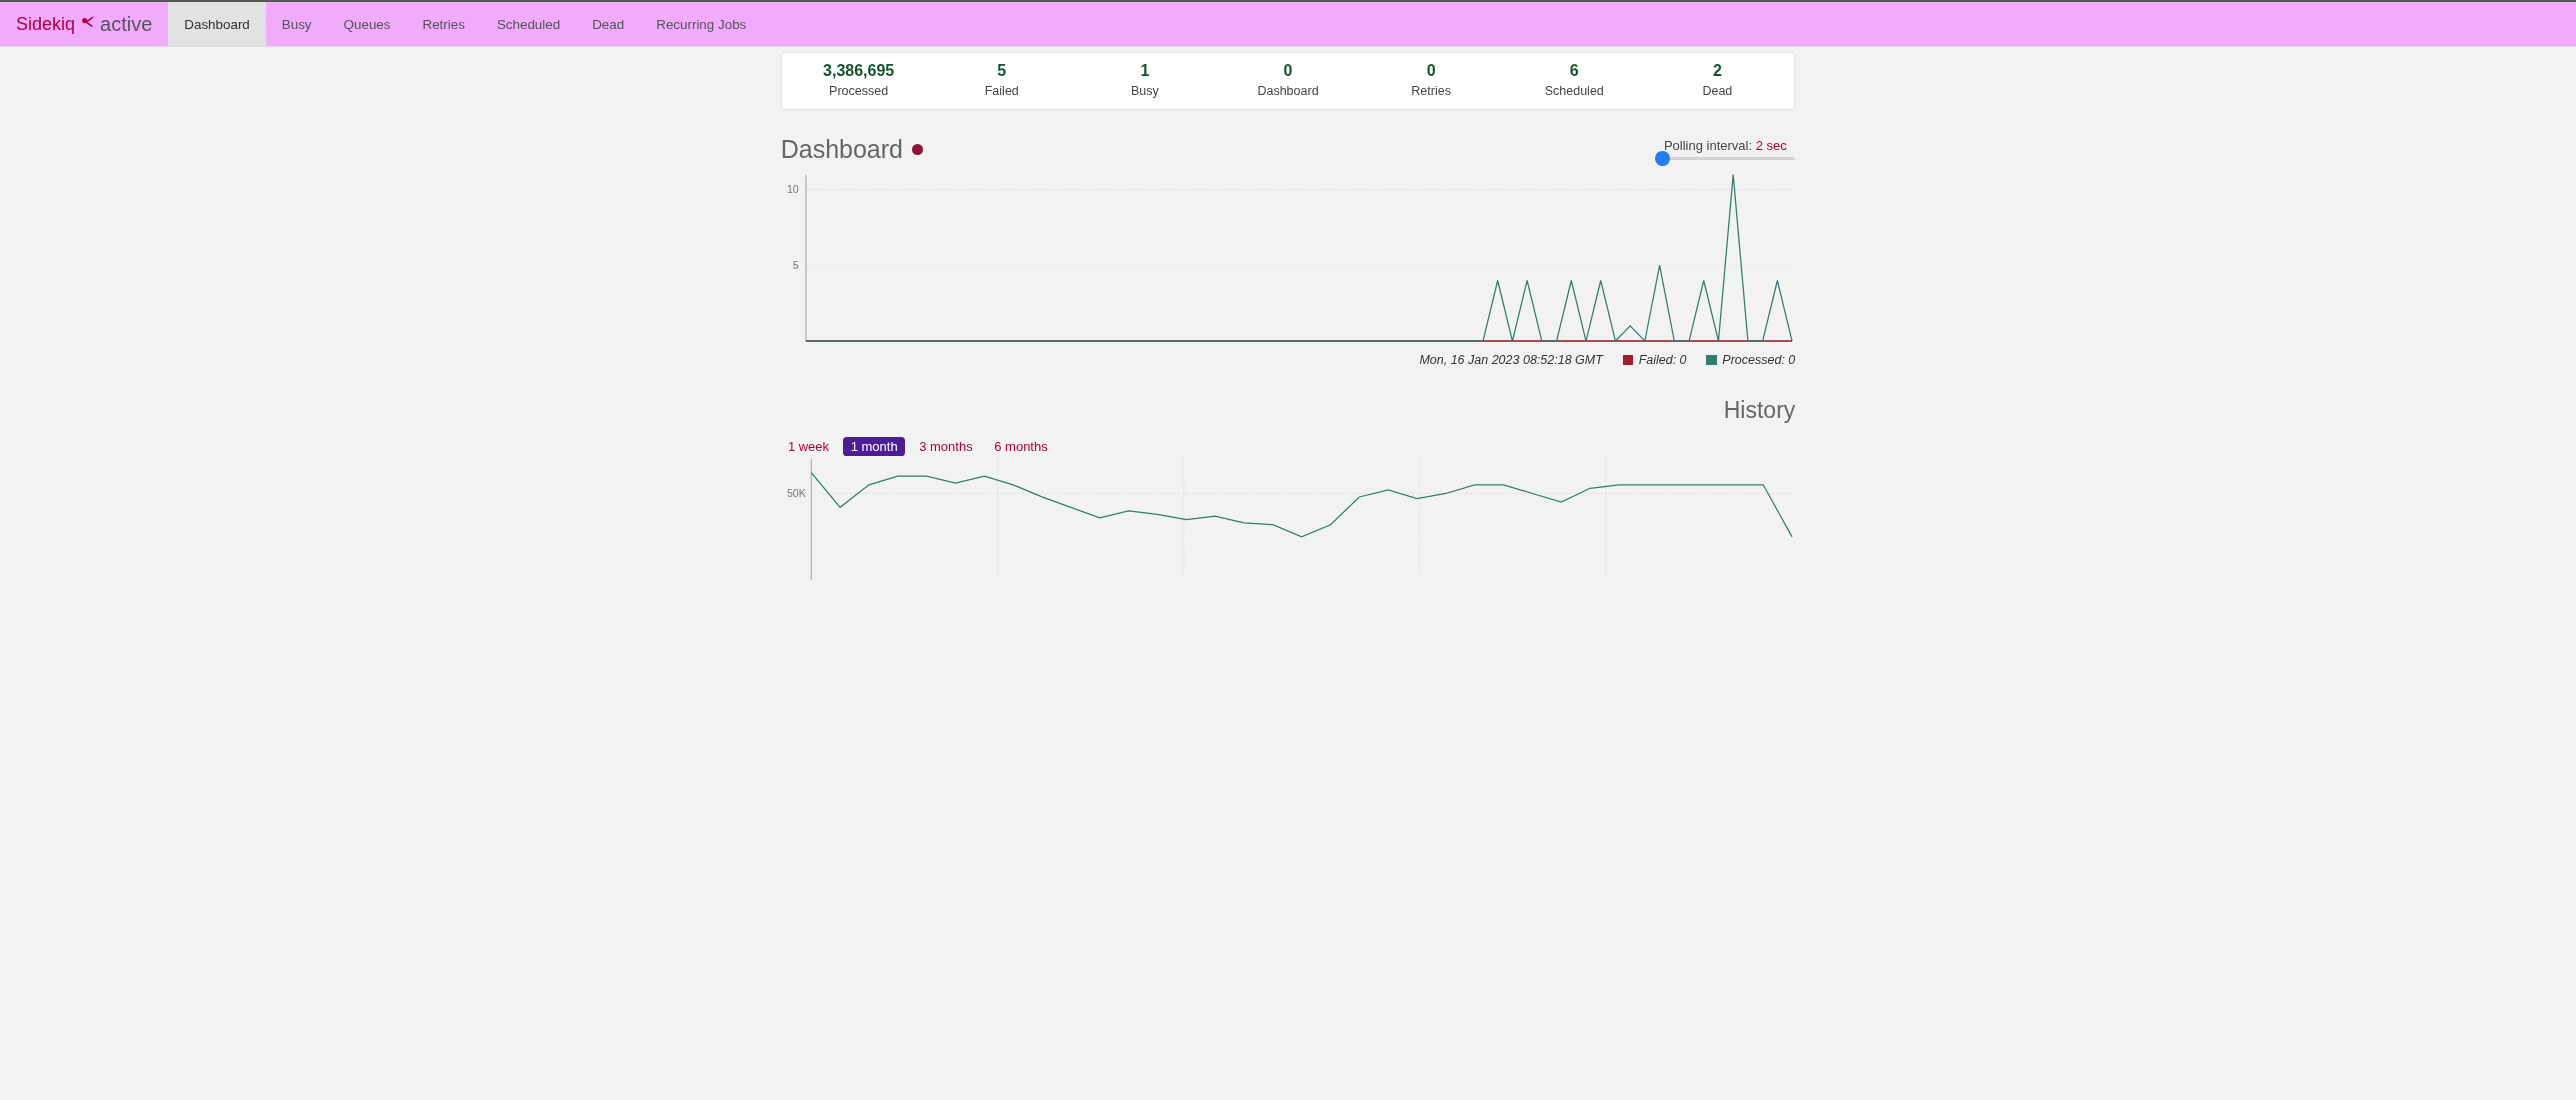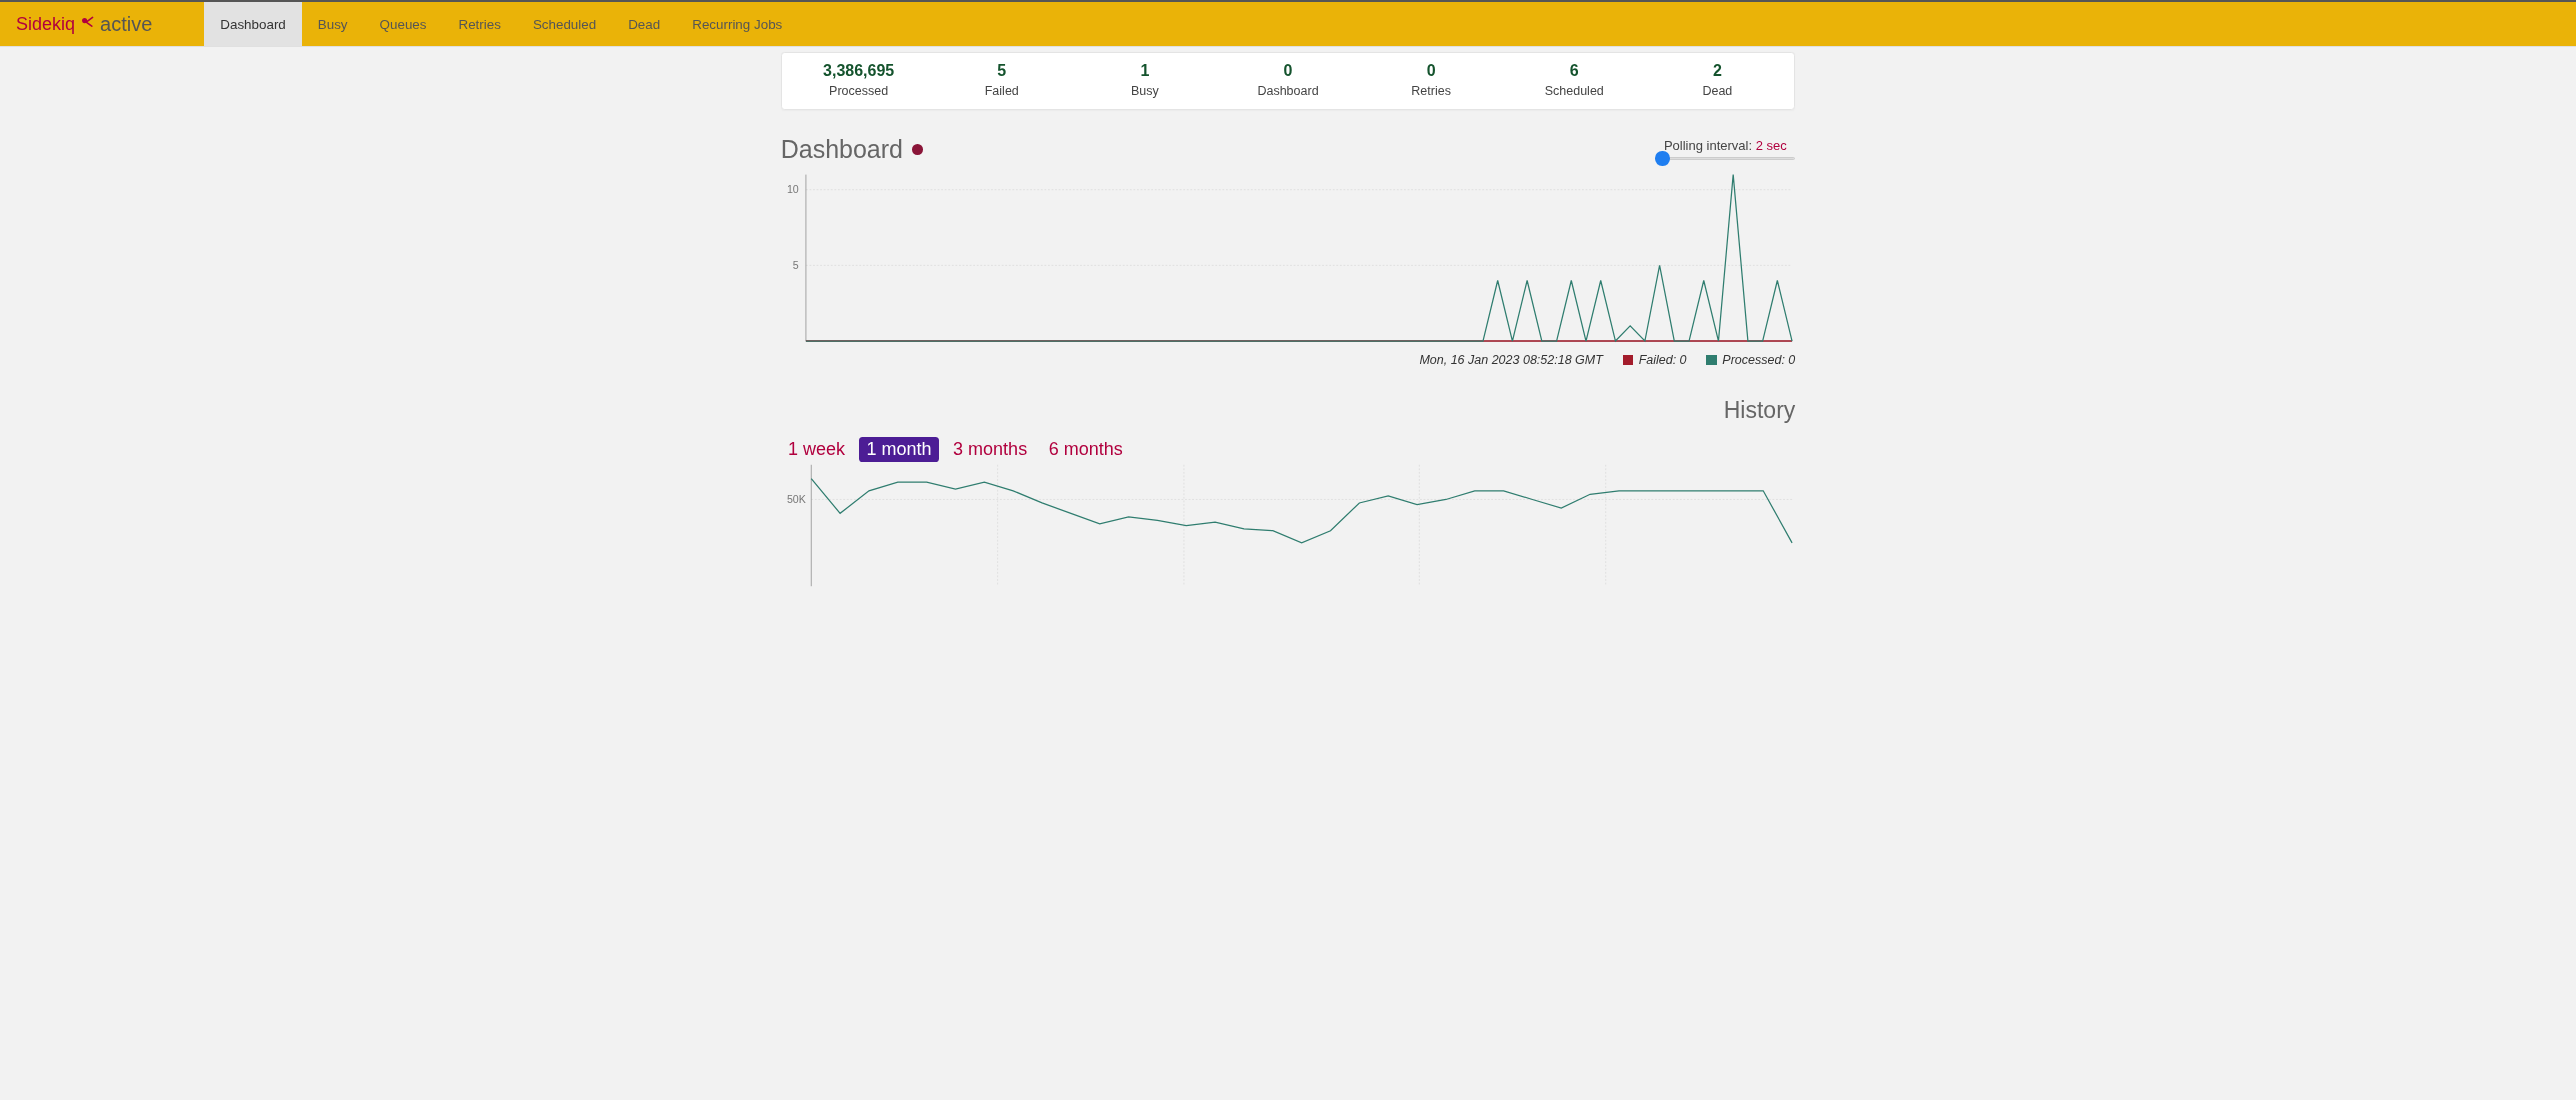"Sidekiq" .navbar { background: #eab308 -> #f0abfc; gap: 36px -> none }
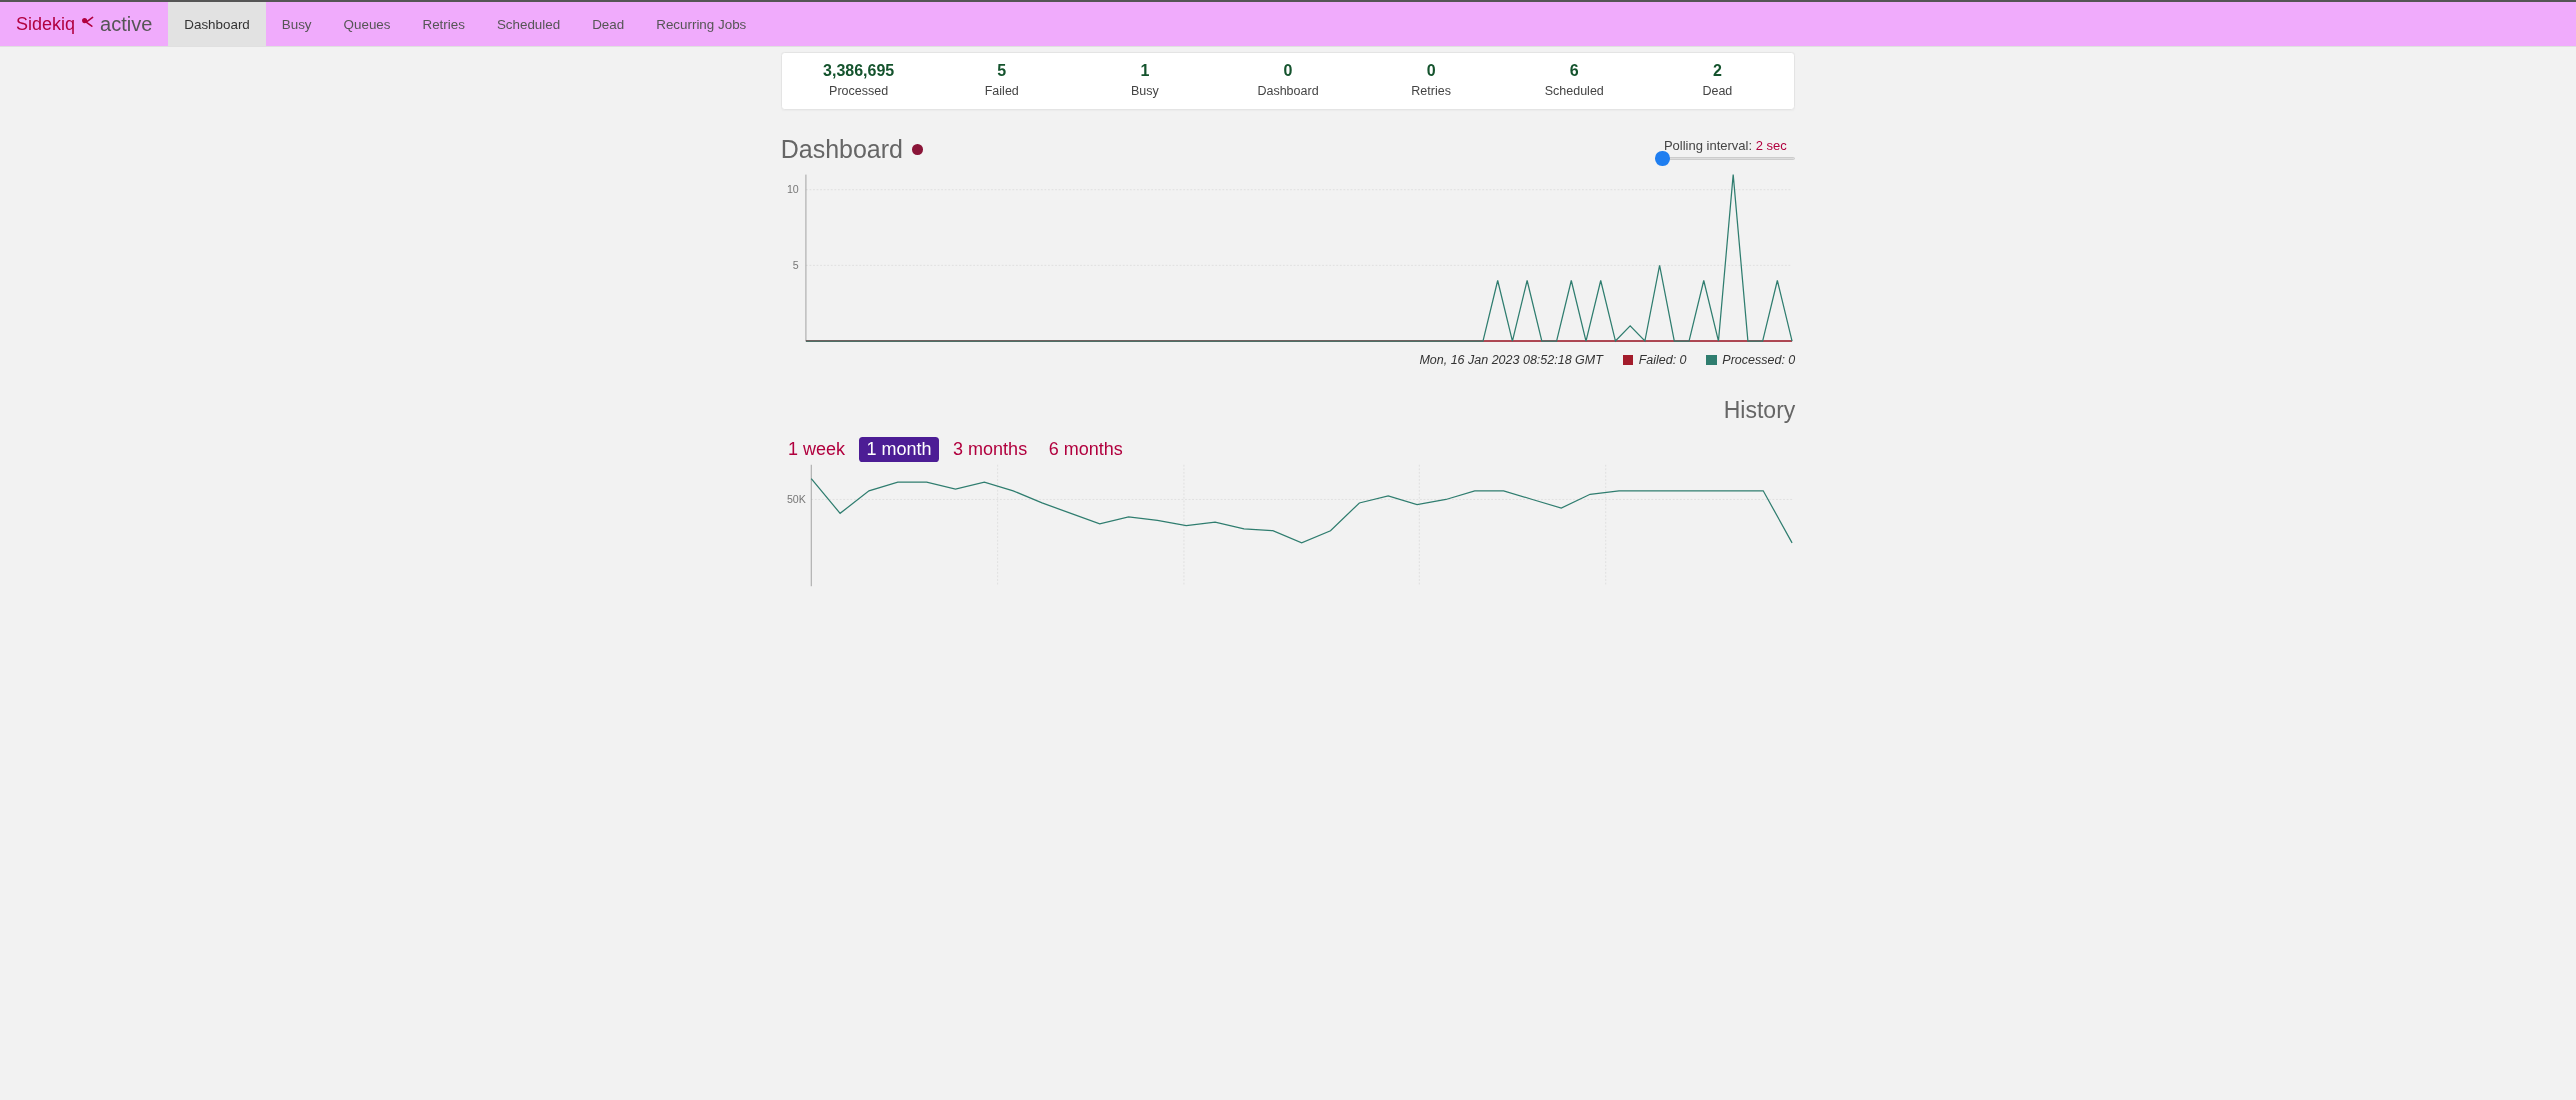"1 week" .range-picker { font-size: 18px -> 13px }
